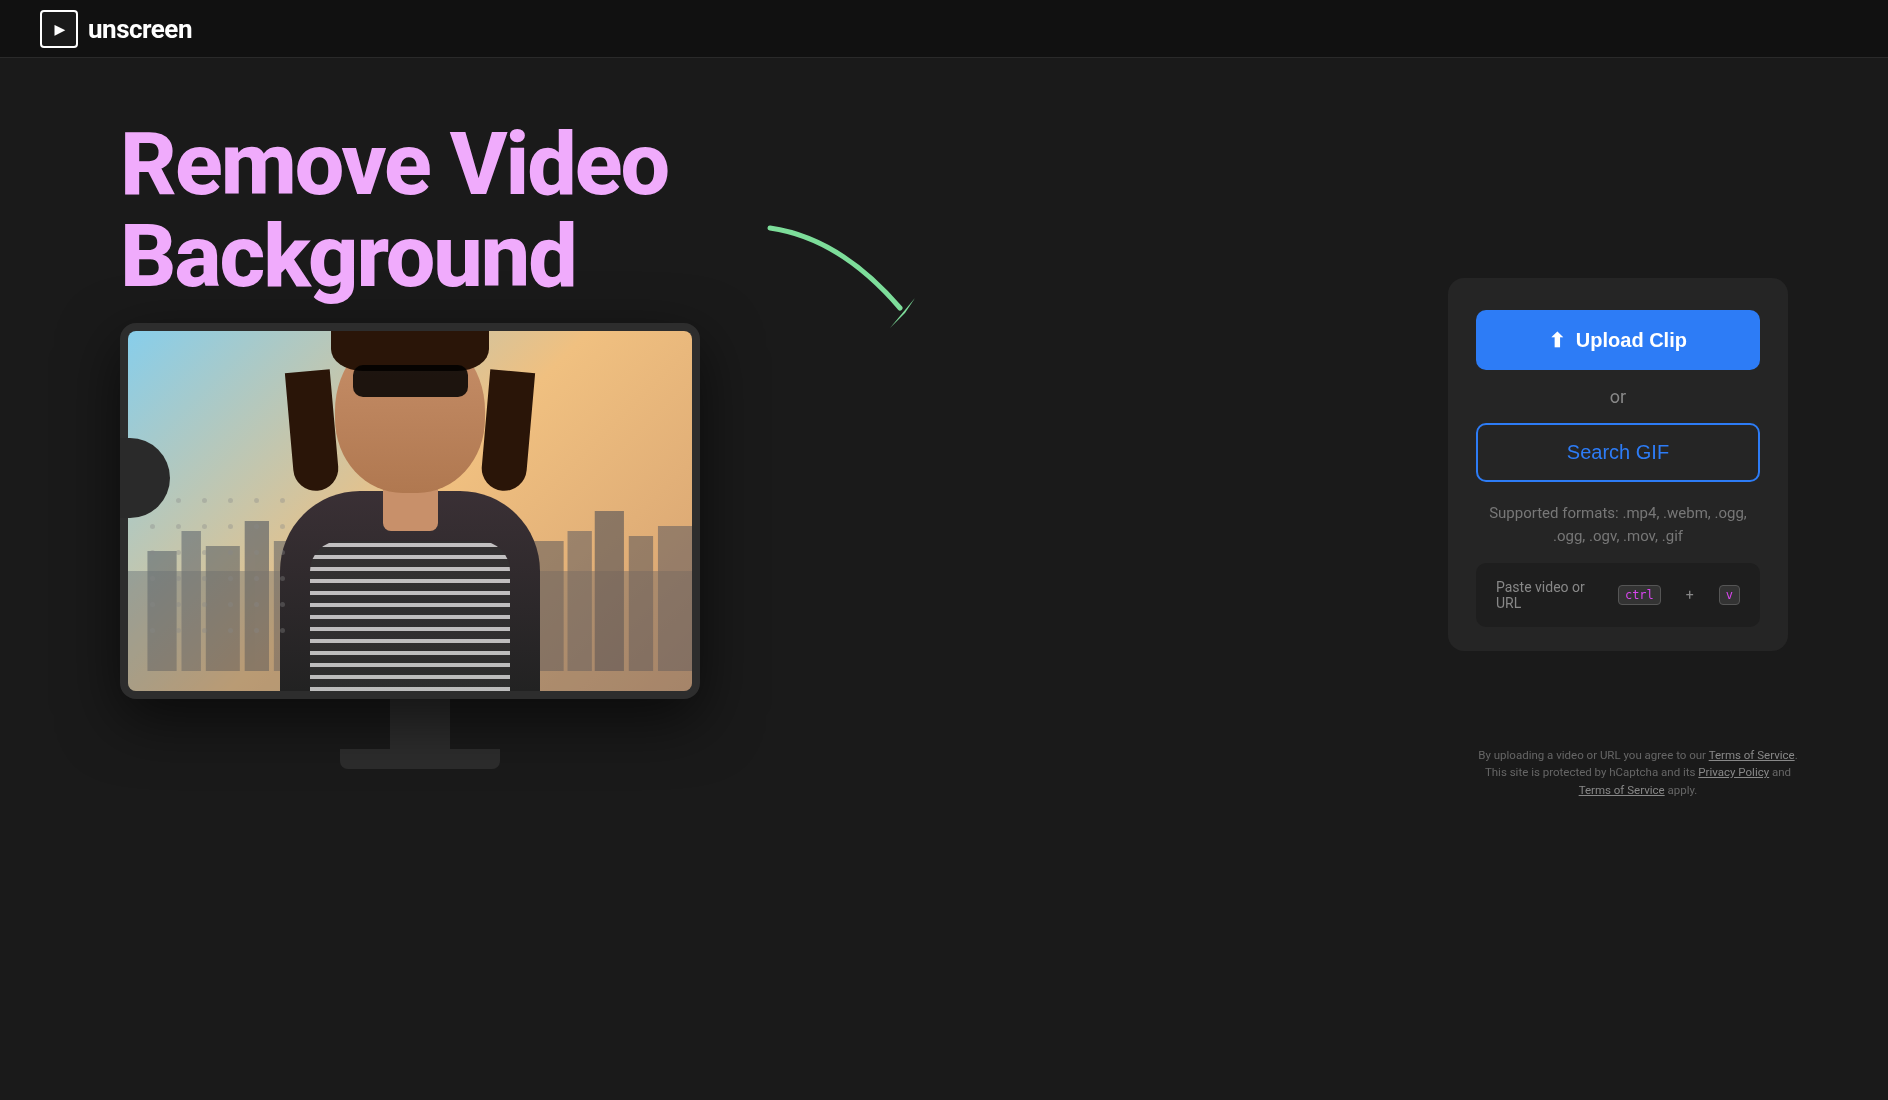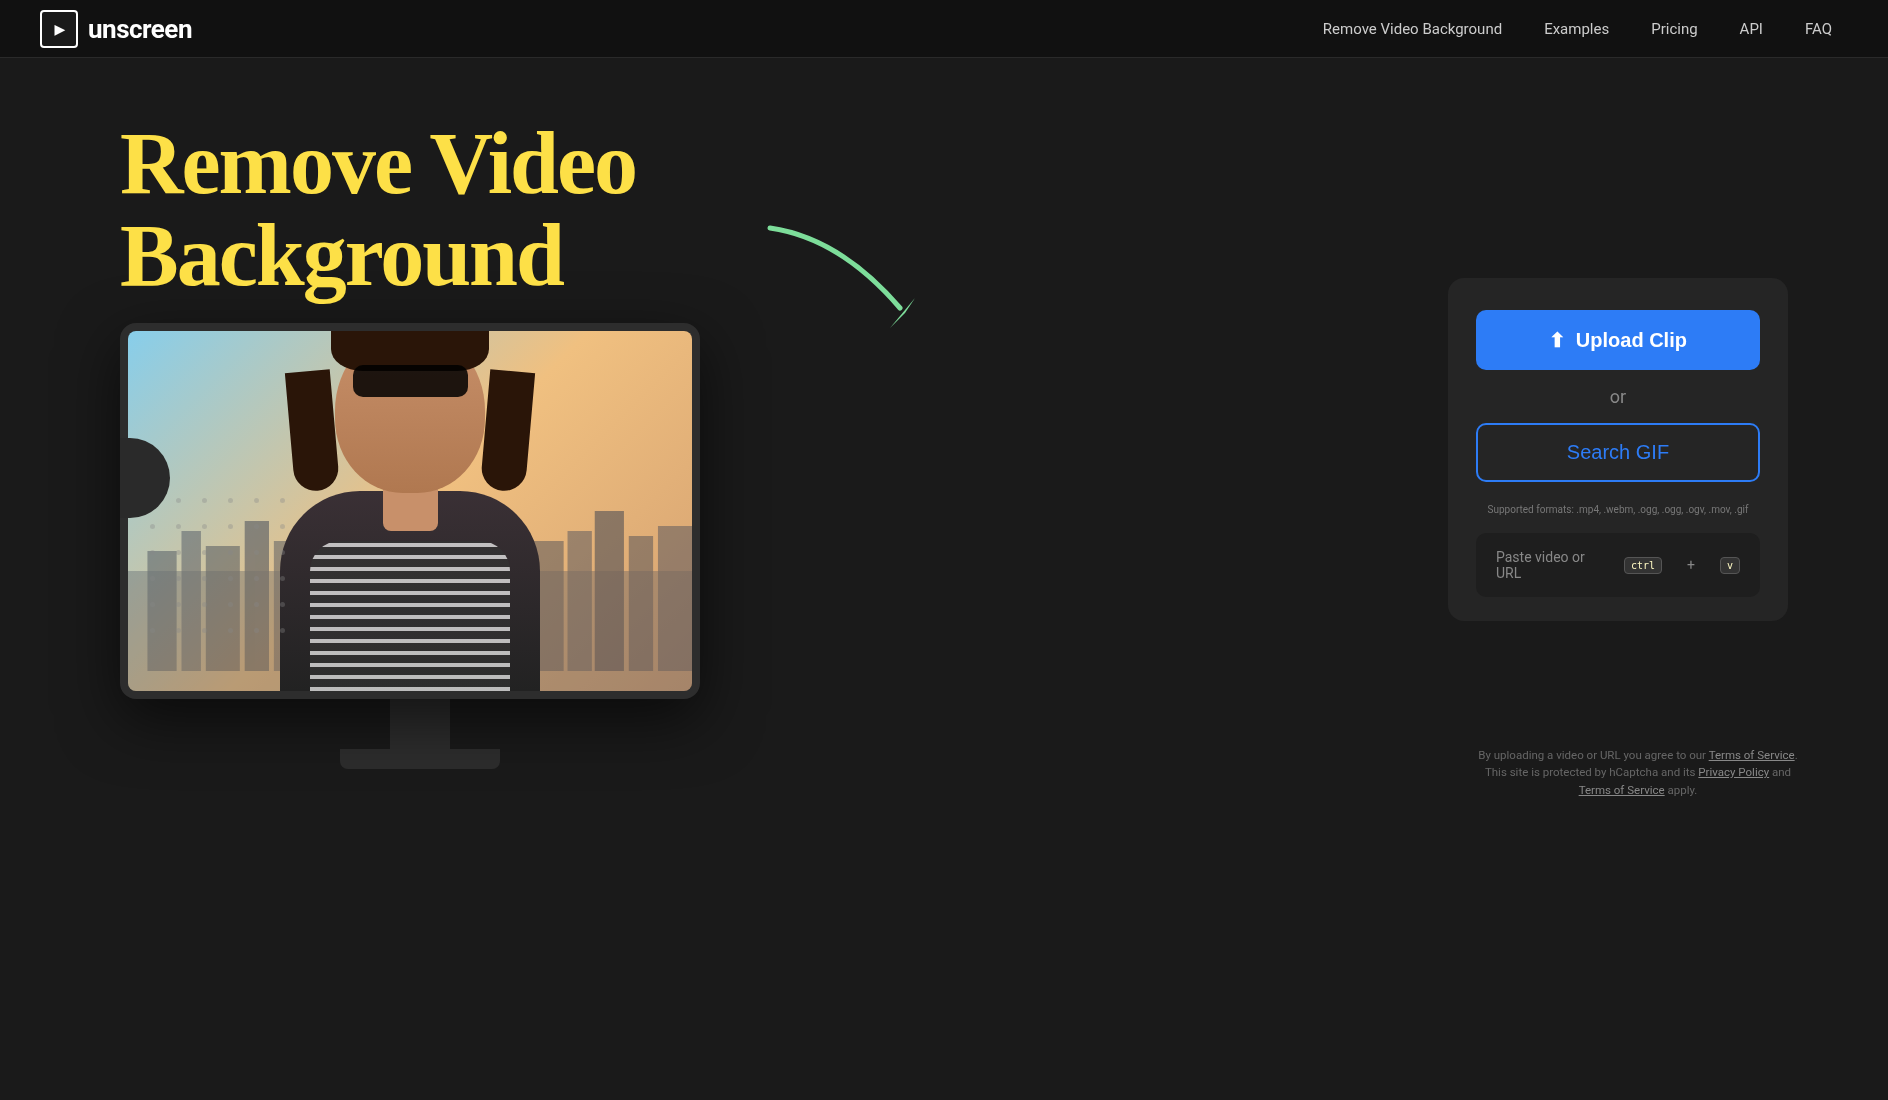"Remove Video Background" div.nav-links { html: <div> <a>Remove Video Background</a> <a>Examples</a> <a>Pricing</a> <a>API</a> <a>FAQ</a> </div> -> none }
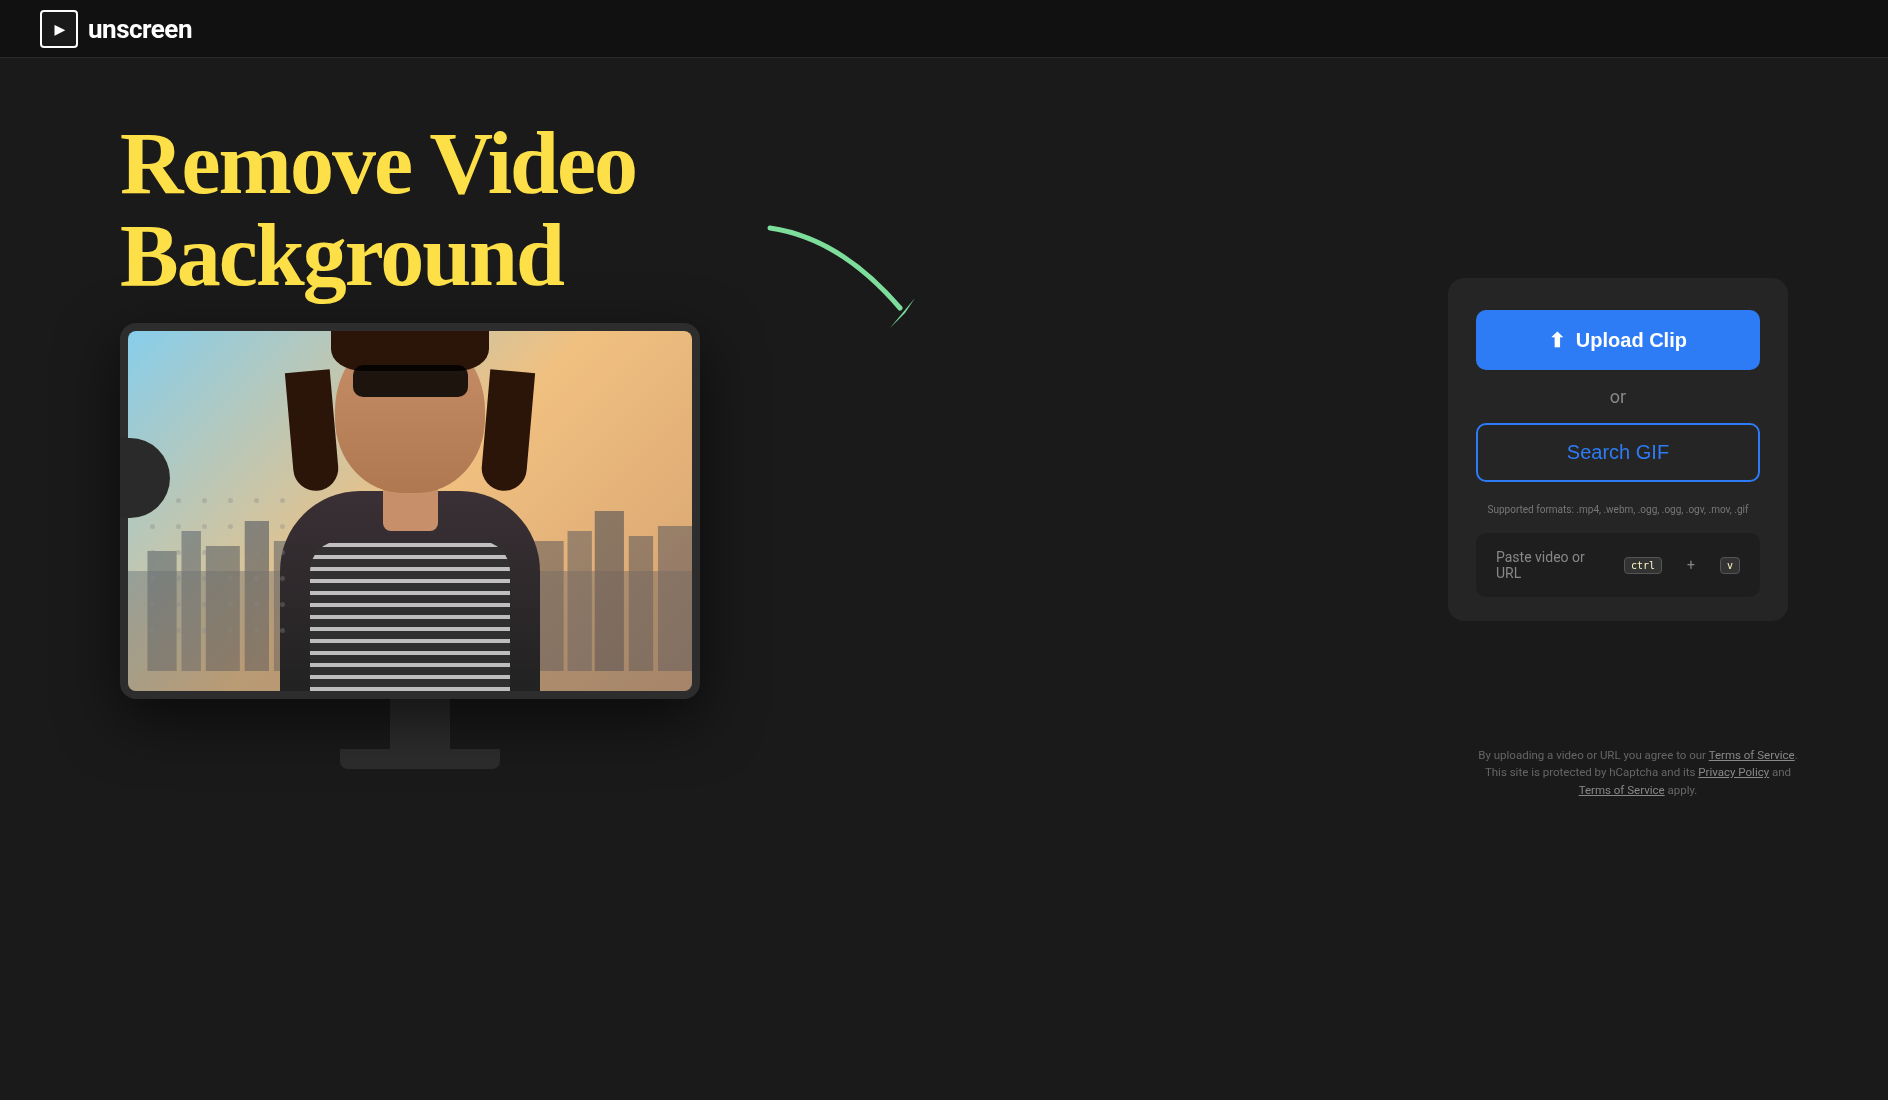"Remove Video" .hero-title { color: #fde047 -> #f0abfc; font-family: Liberation Serif, serif -> none }
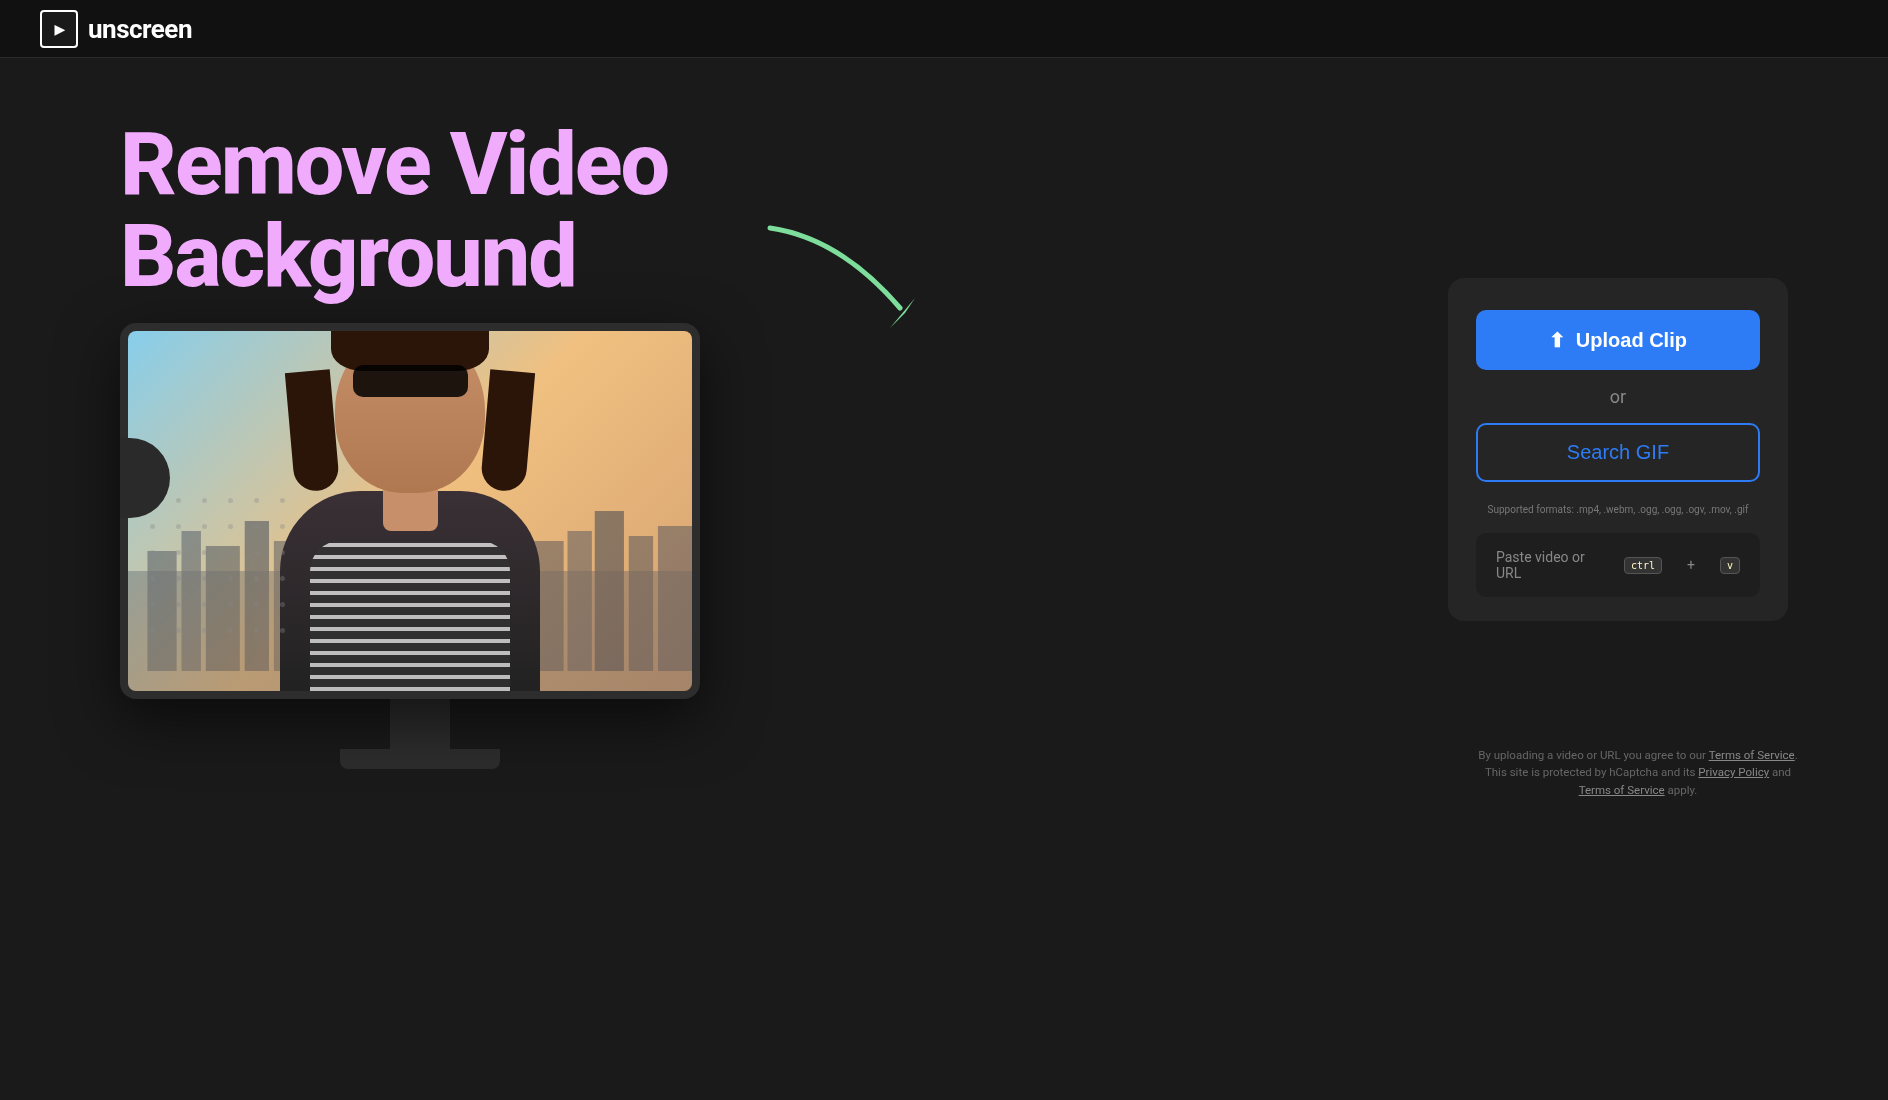"Supported formats: .mp4, .webm, .ogg," .supported-formats { font-size: 10px -> 15px }
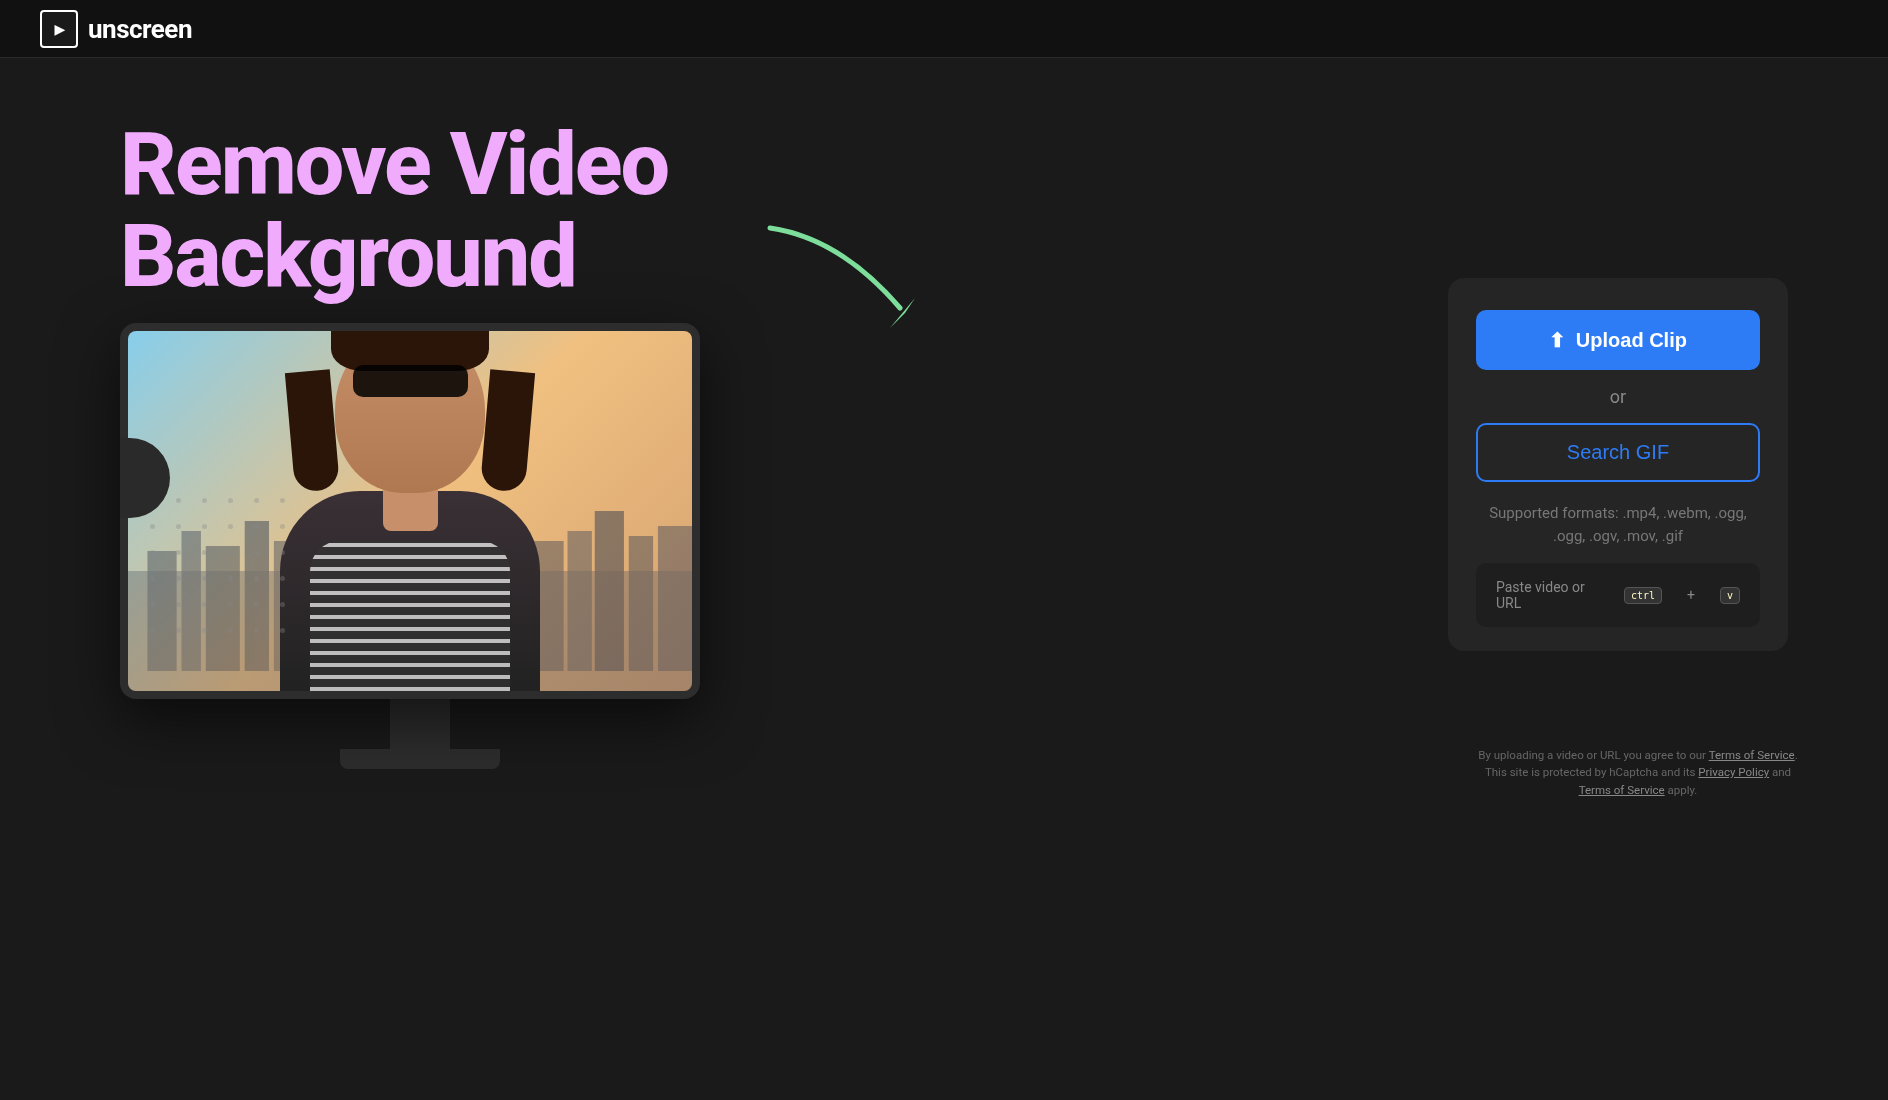"ctrl" .kbd { color: #fef9c3 -> #d946ef; font-size: 10px -> 12px }
